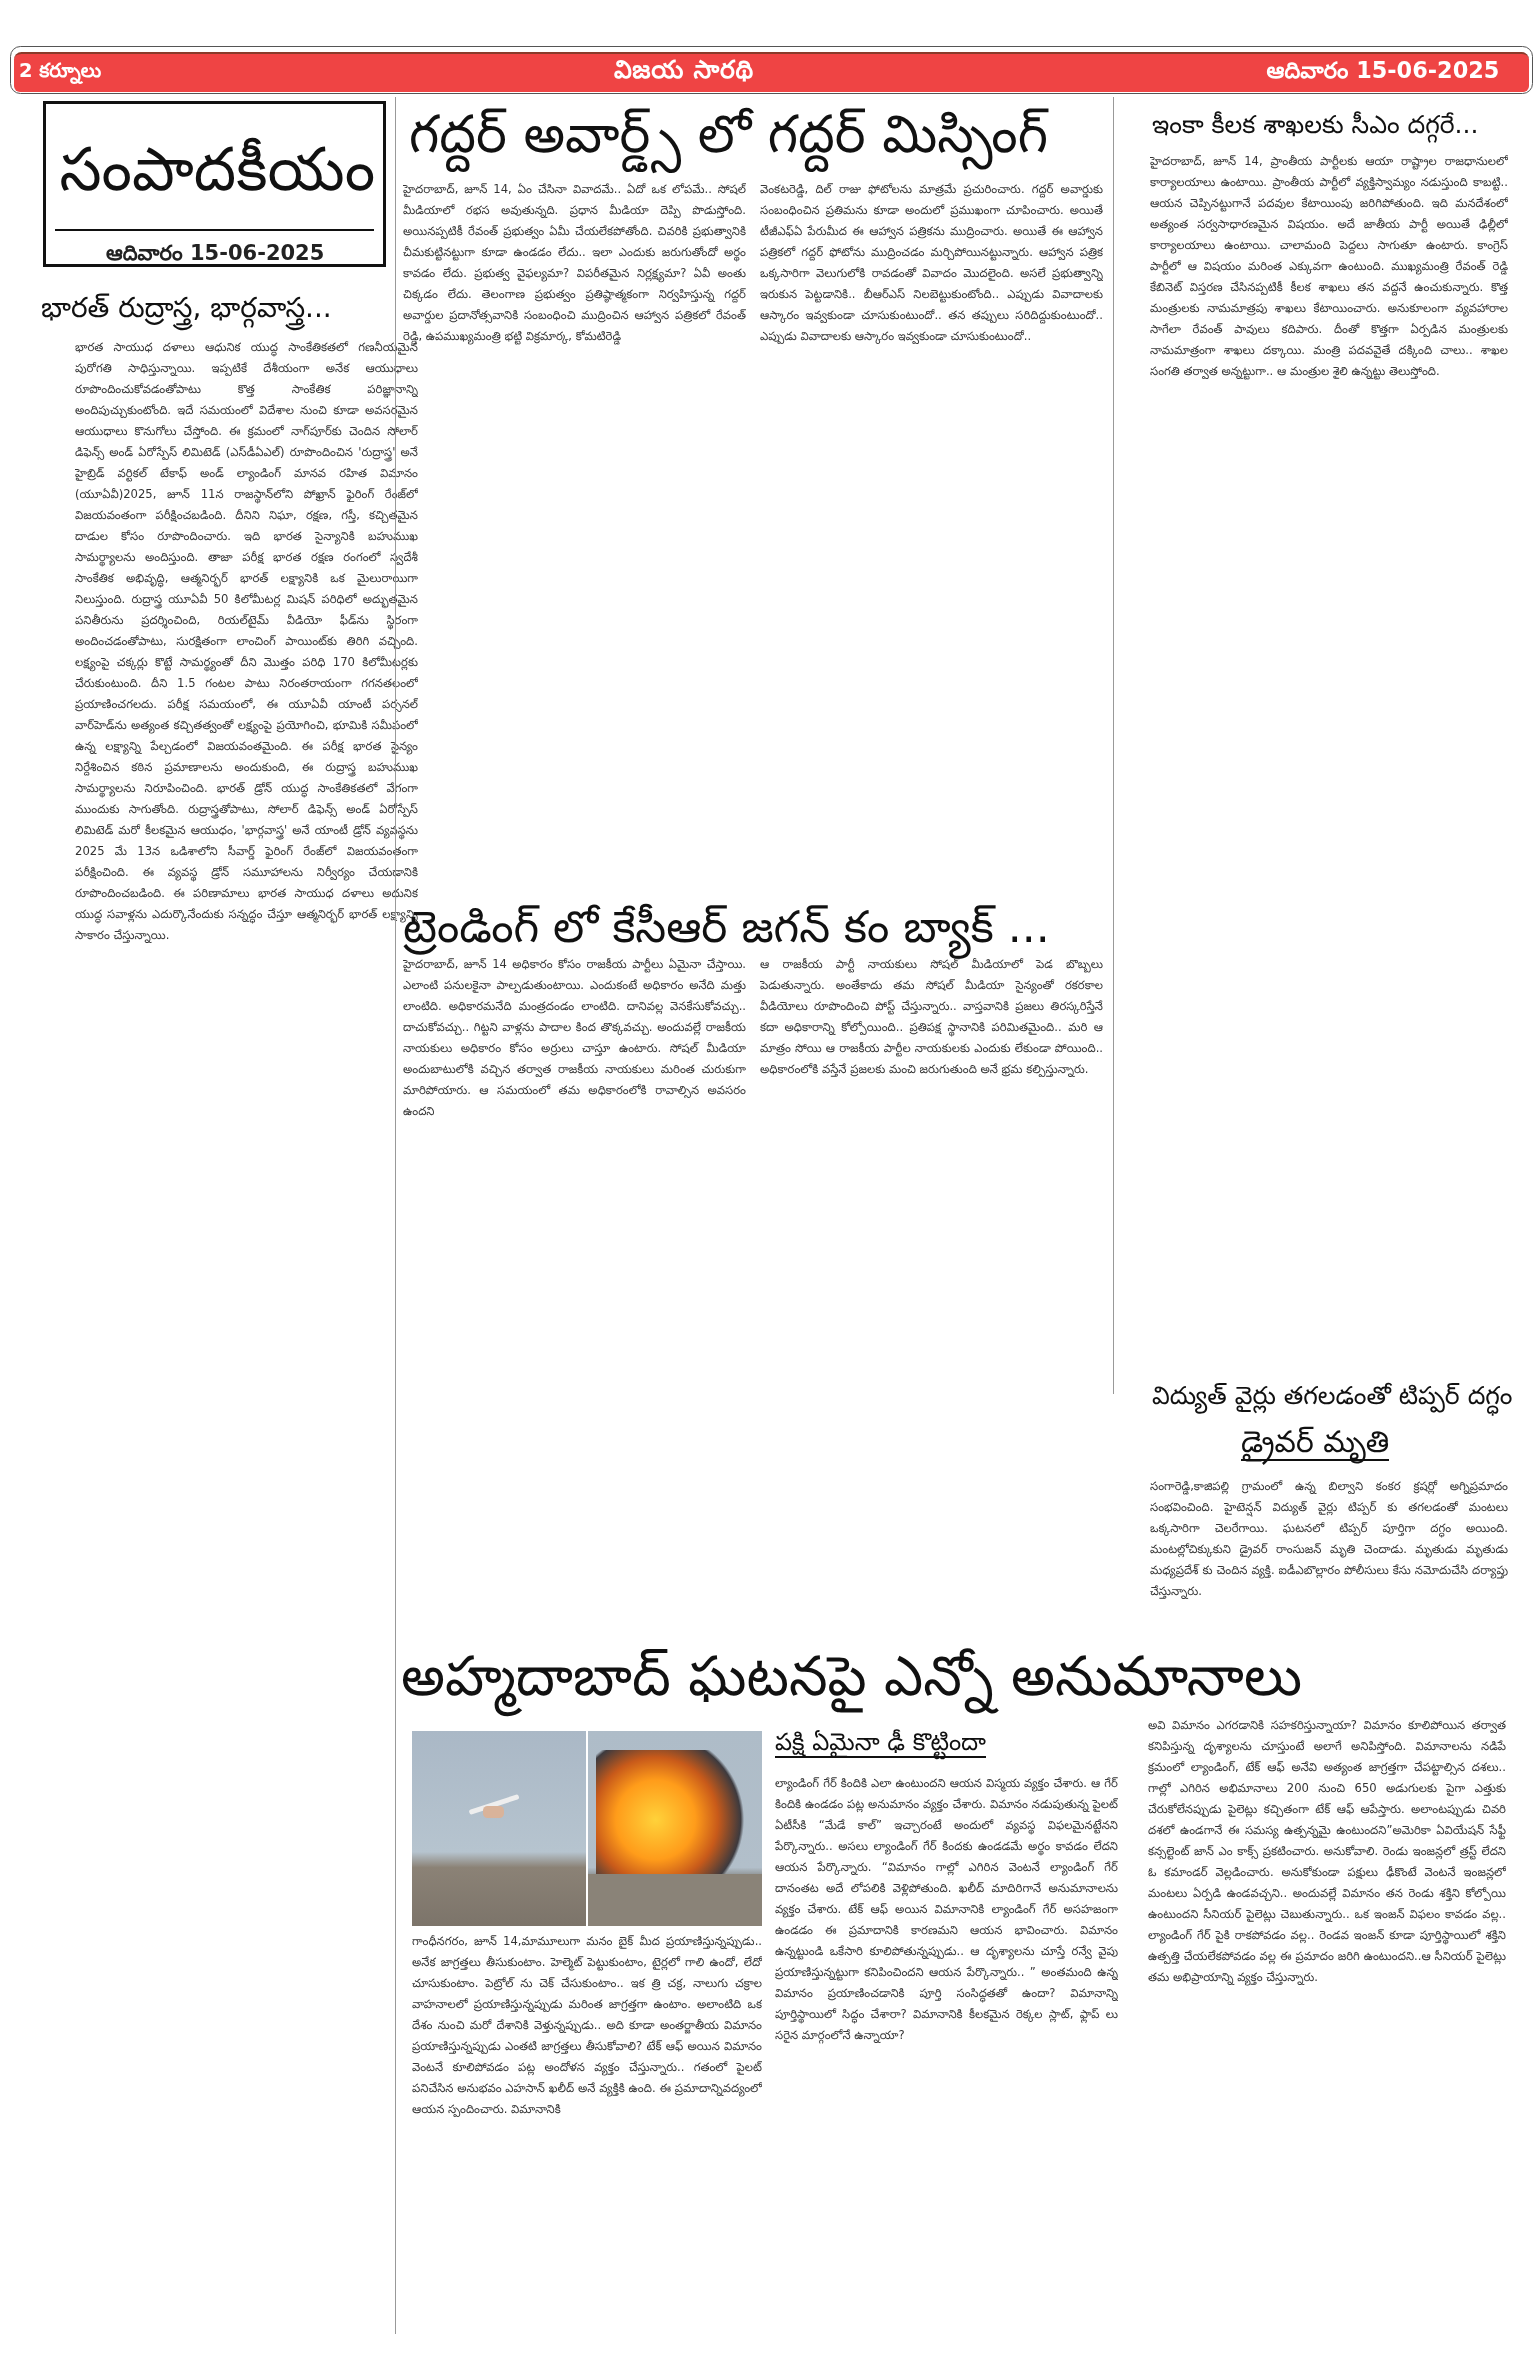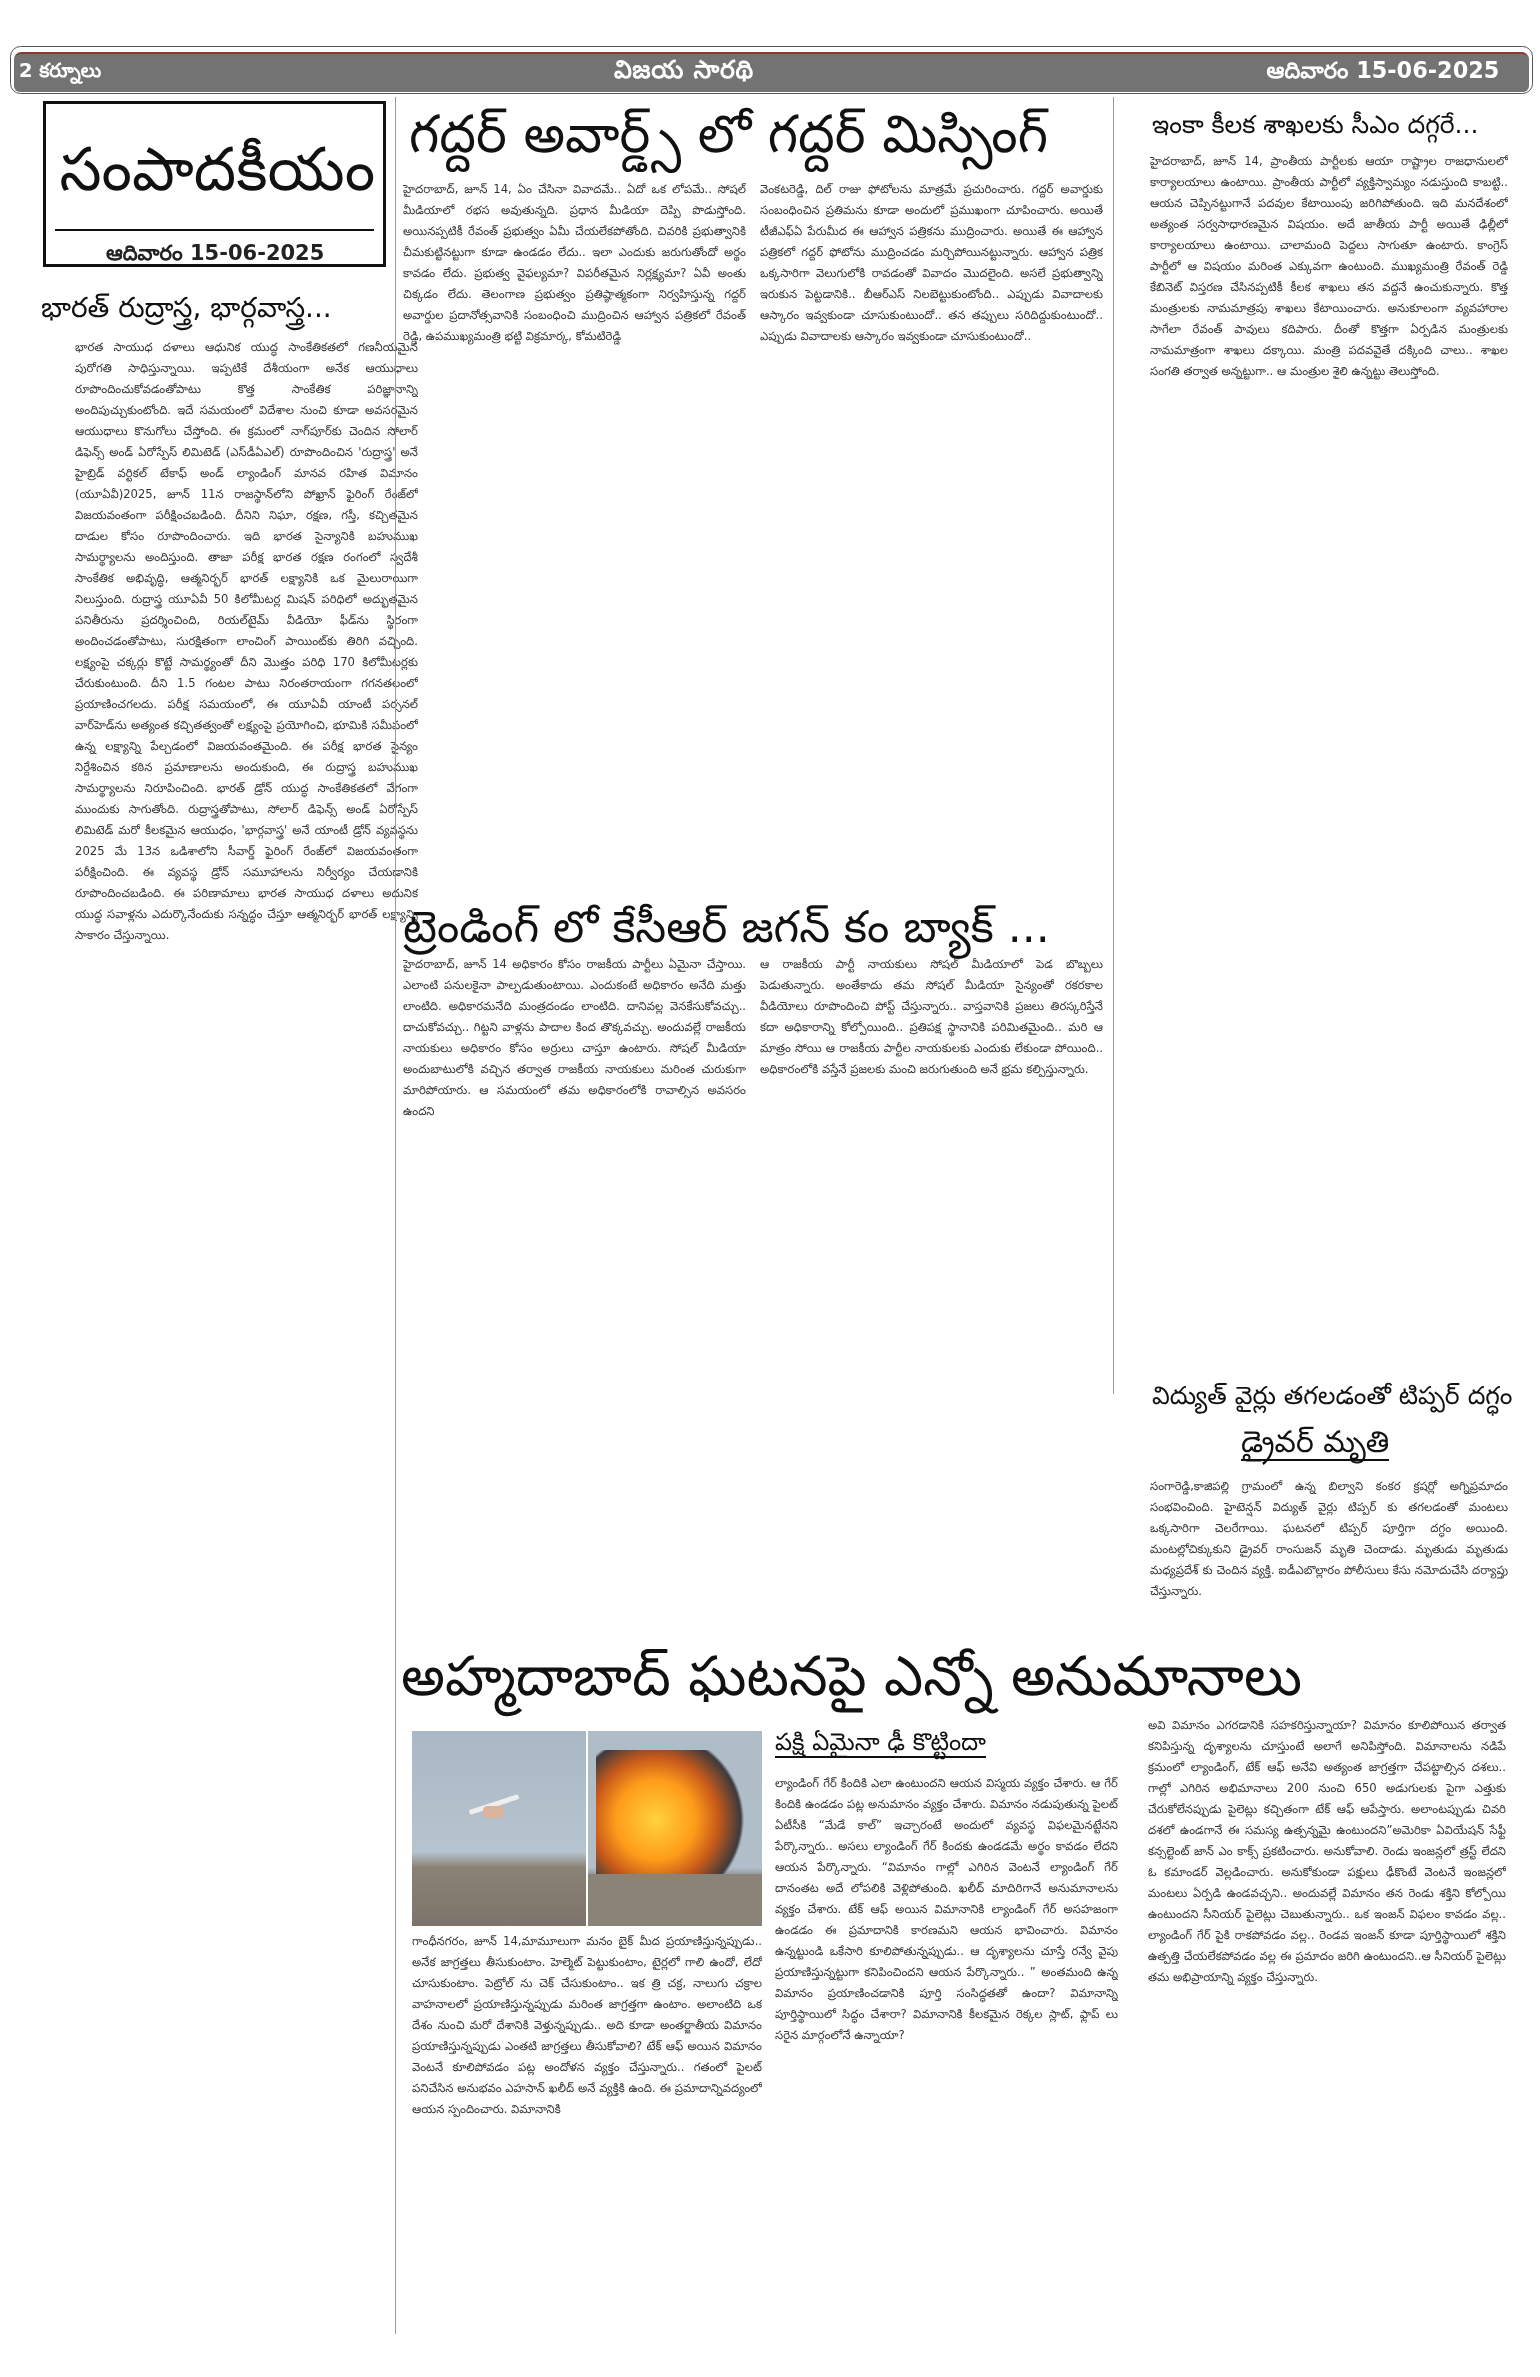"2 కర్నూలు" .masthead-bar { background: #737373 -> #ef4444 }
